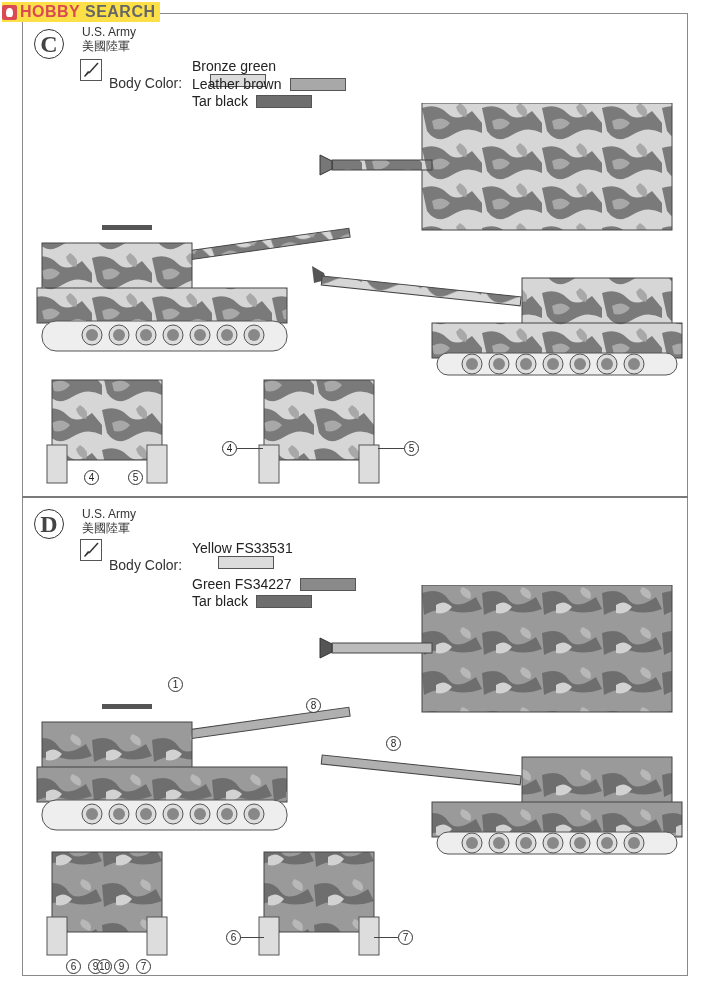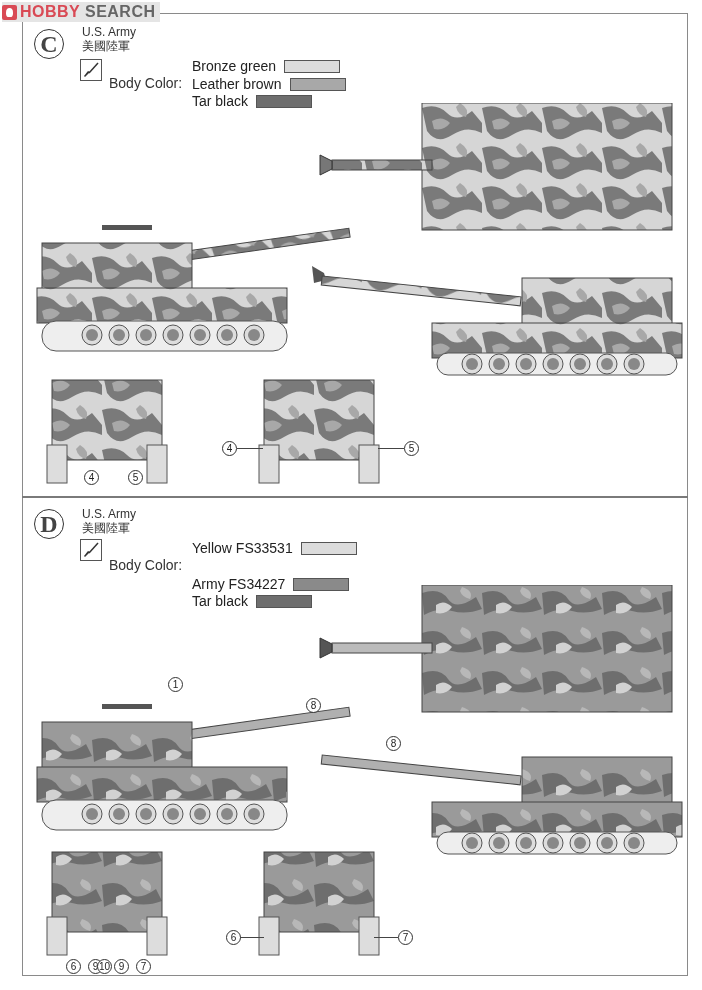"HOBBY SEARCH" .logo { background: #e5e5e5 -> #fde047 }
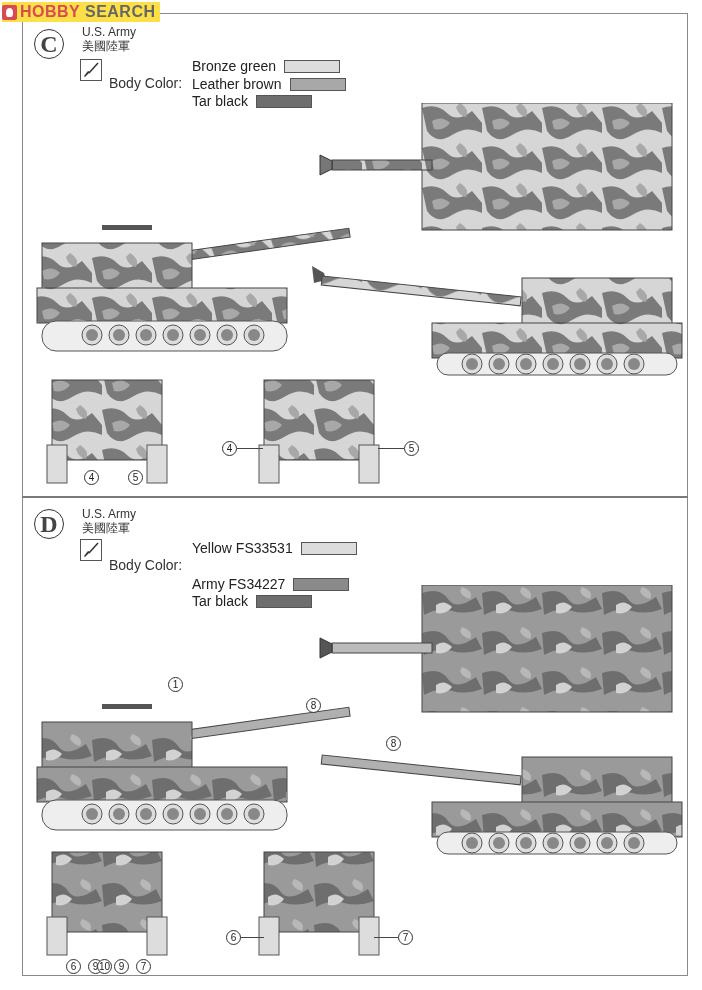"Bronze green" div.color-row { flex-direction: none -> column }
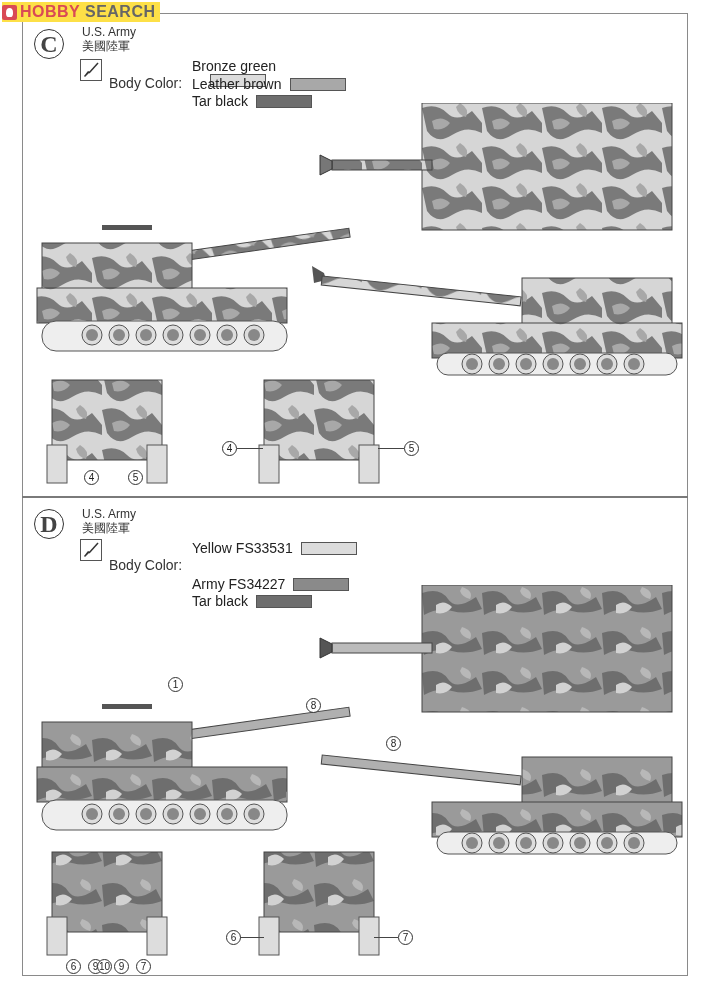"Yellow FS33531" div.color-row { flex-direction: none -> column }
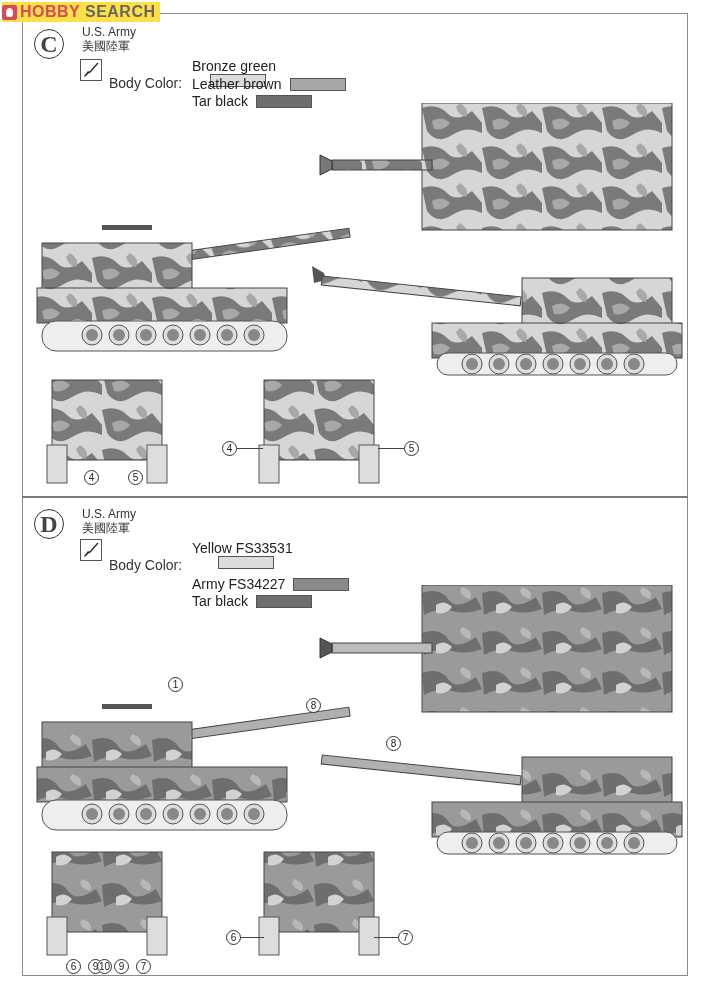"Army FS34227" span { text: Army -> Green }
